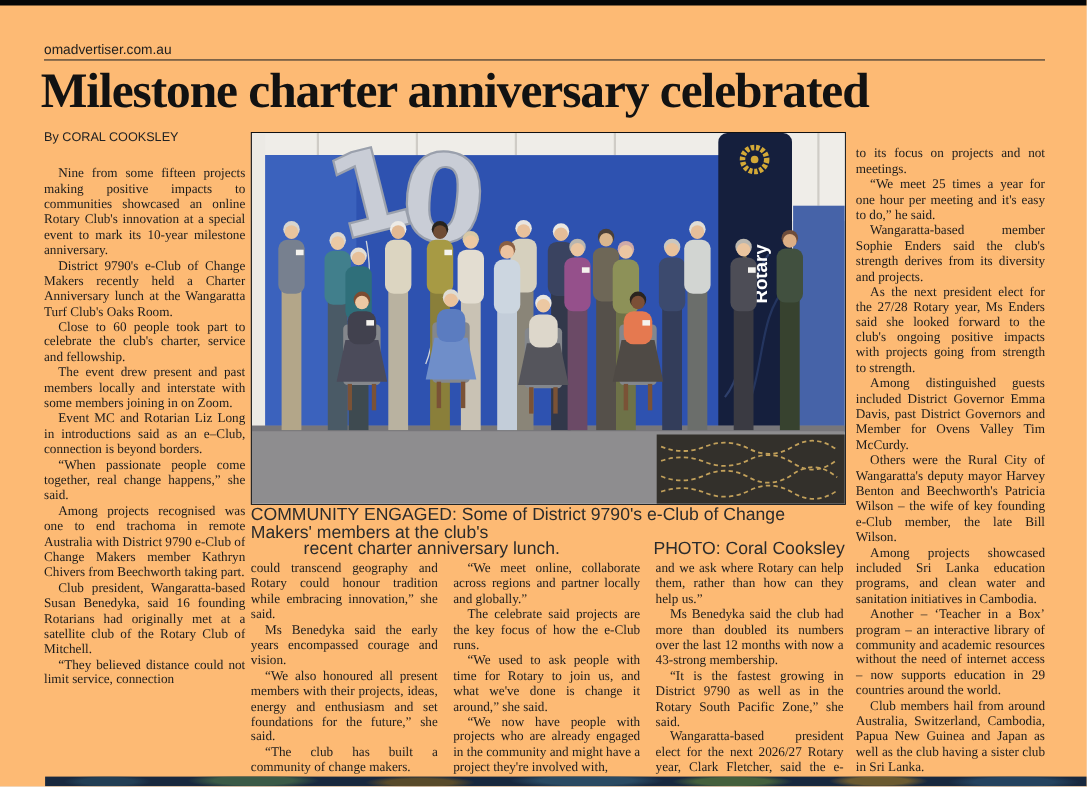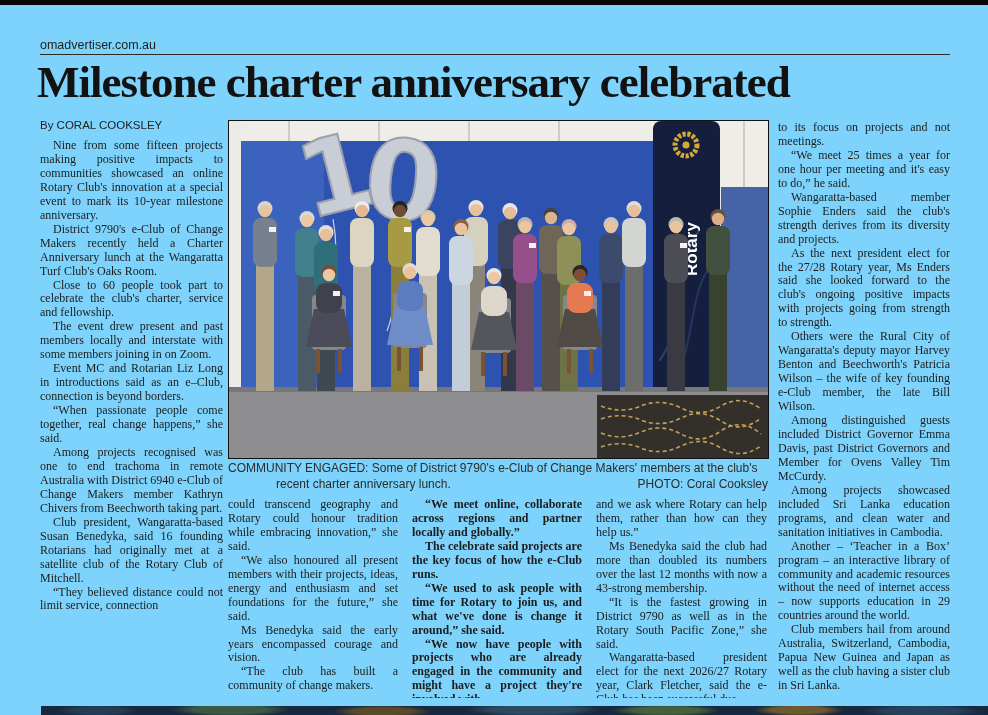"omadvertiser.com.au" .page { background: #7dd3fc -> #fdba74 }
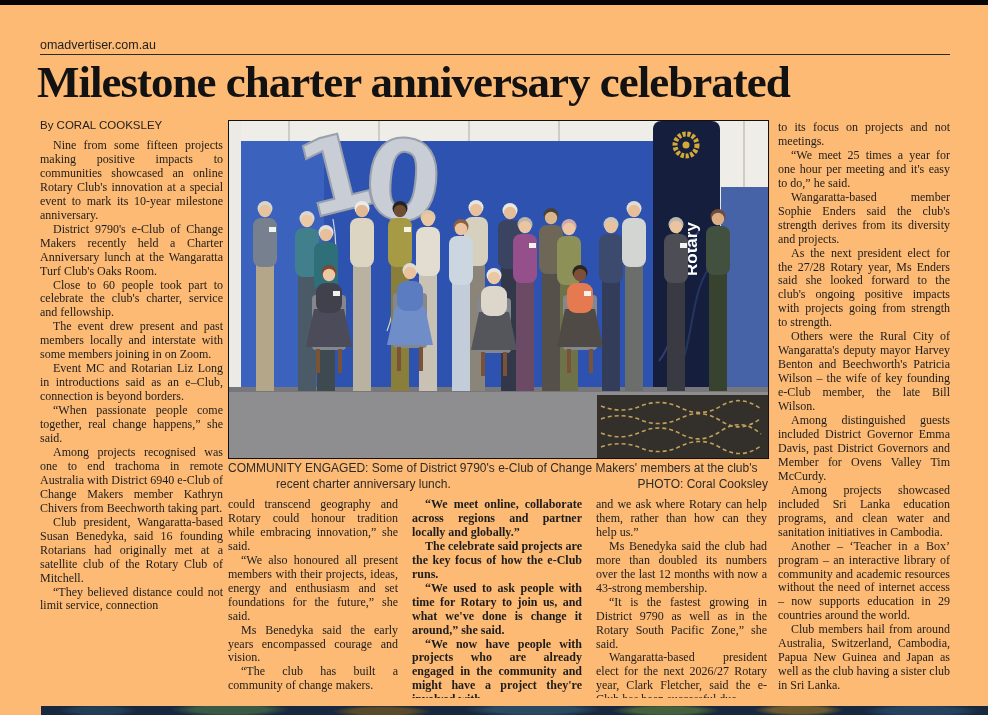"to its focus on projects" .col { margin-top: none -> 12px }
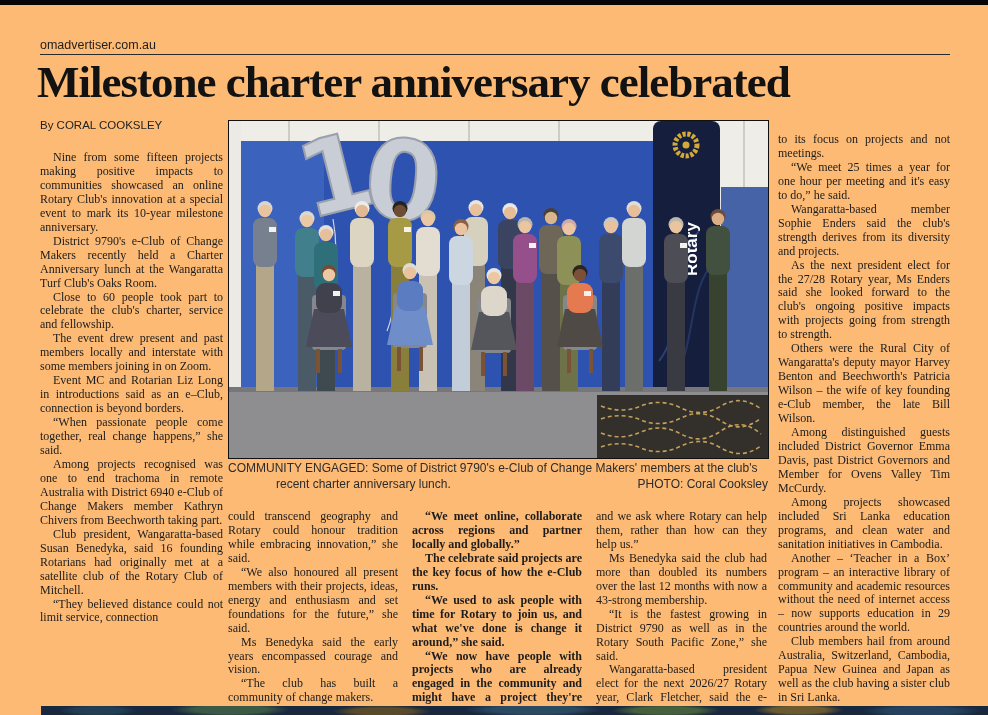"Others were the Rural City" p { order: before "Among distinguished guests included" -> after "Among distinguished guests included" }
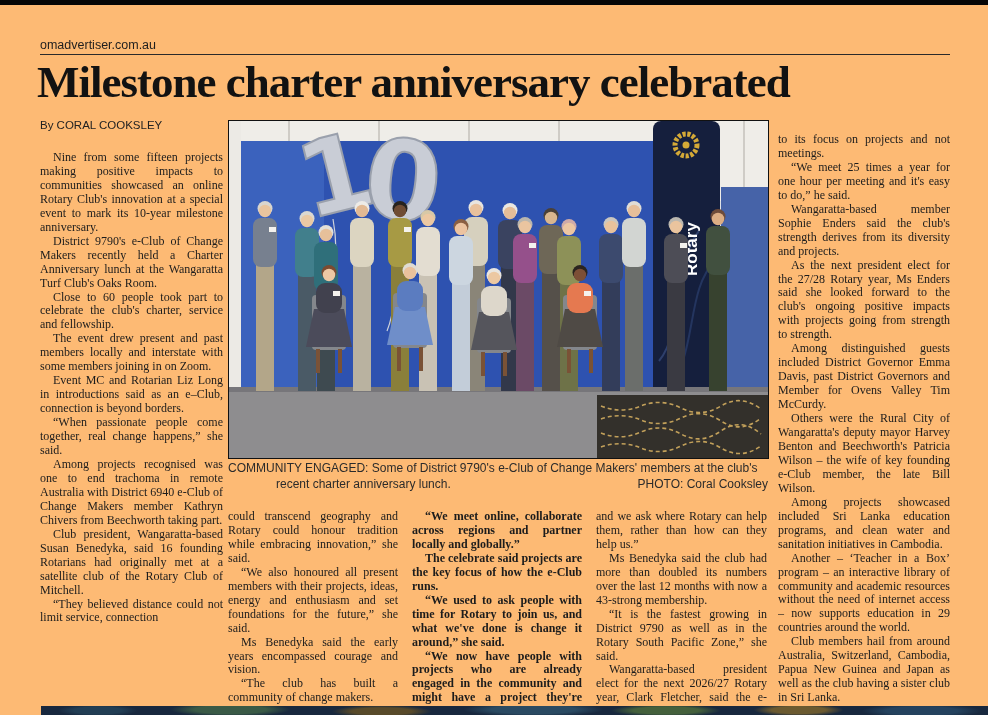"Among projects recognised was one" p { text: 6940 -> 9790 }
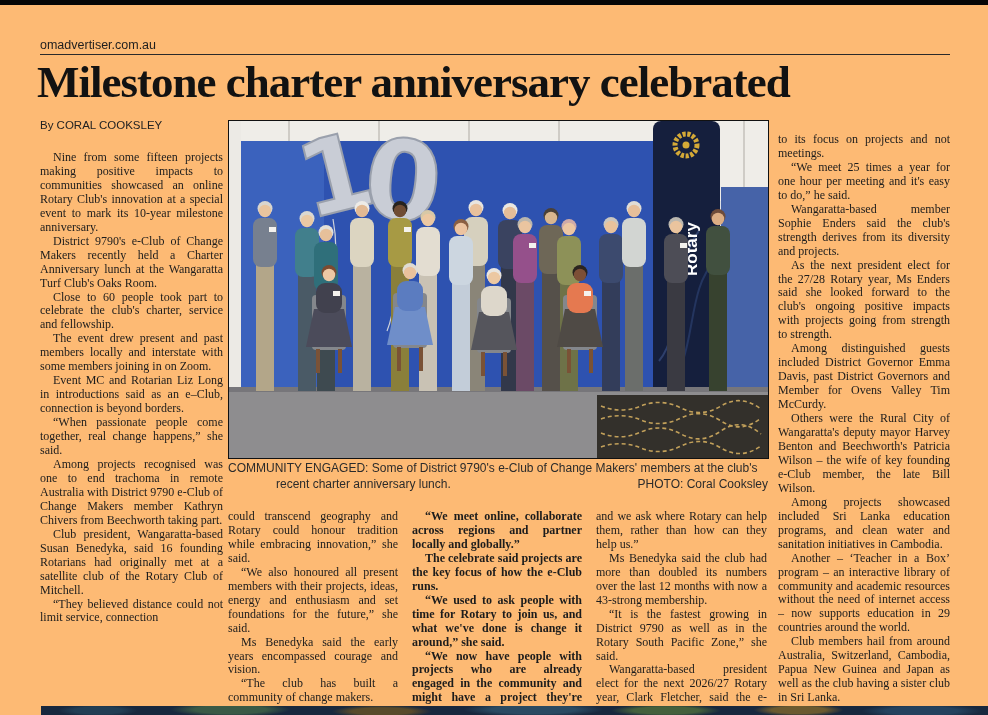"COMMUNITY ENGAGED: Some of District" .caption { font-size: 12px -> 16px }
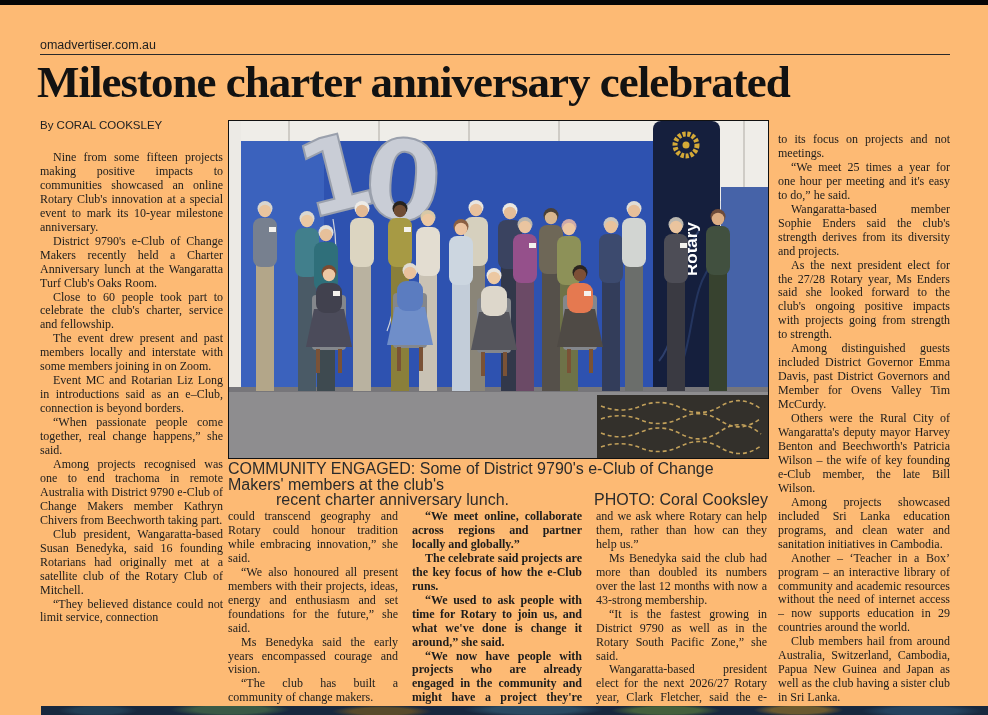"“We meet online, collaborate across" .col3 { font-weight: bold -> none }
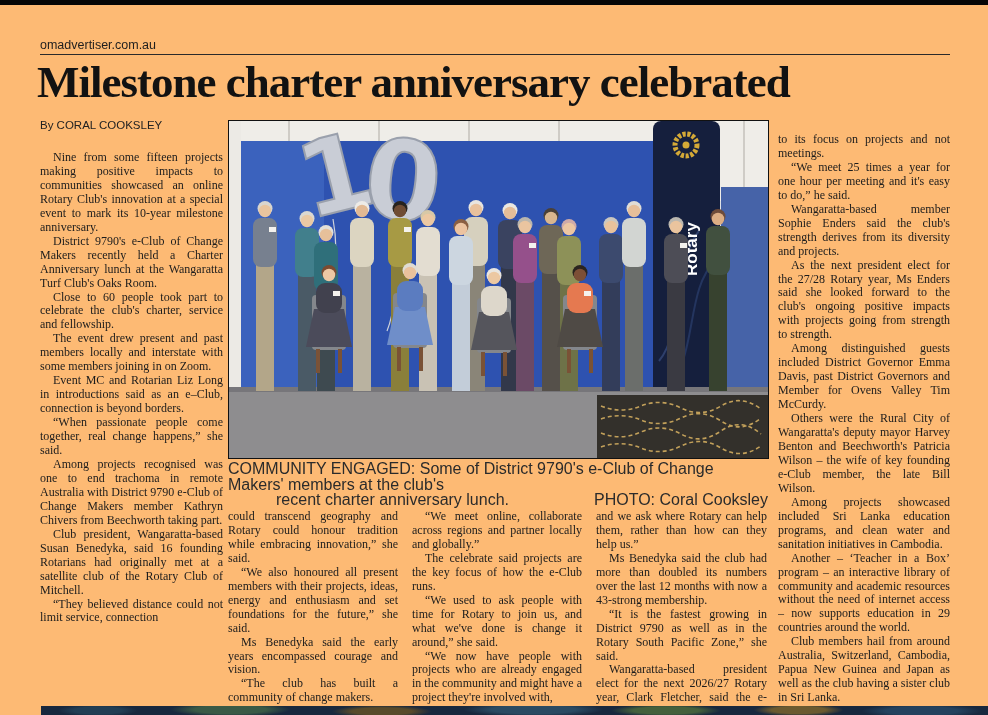"“We also honoured all present" p { order: before "Ms Benedyka said the early" -> after "Ms Benedyka said the early" }
